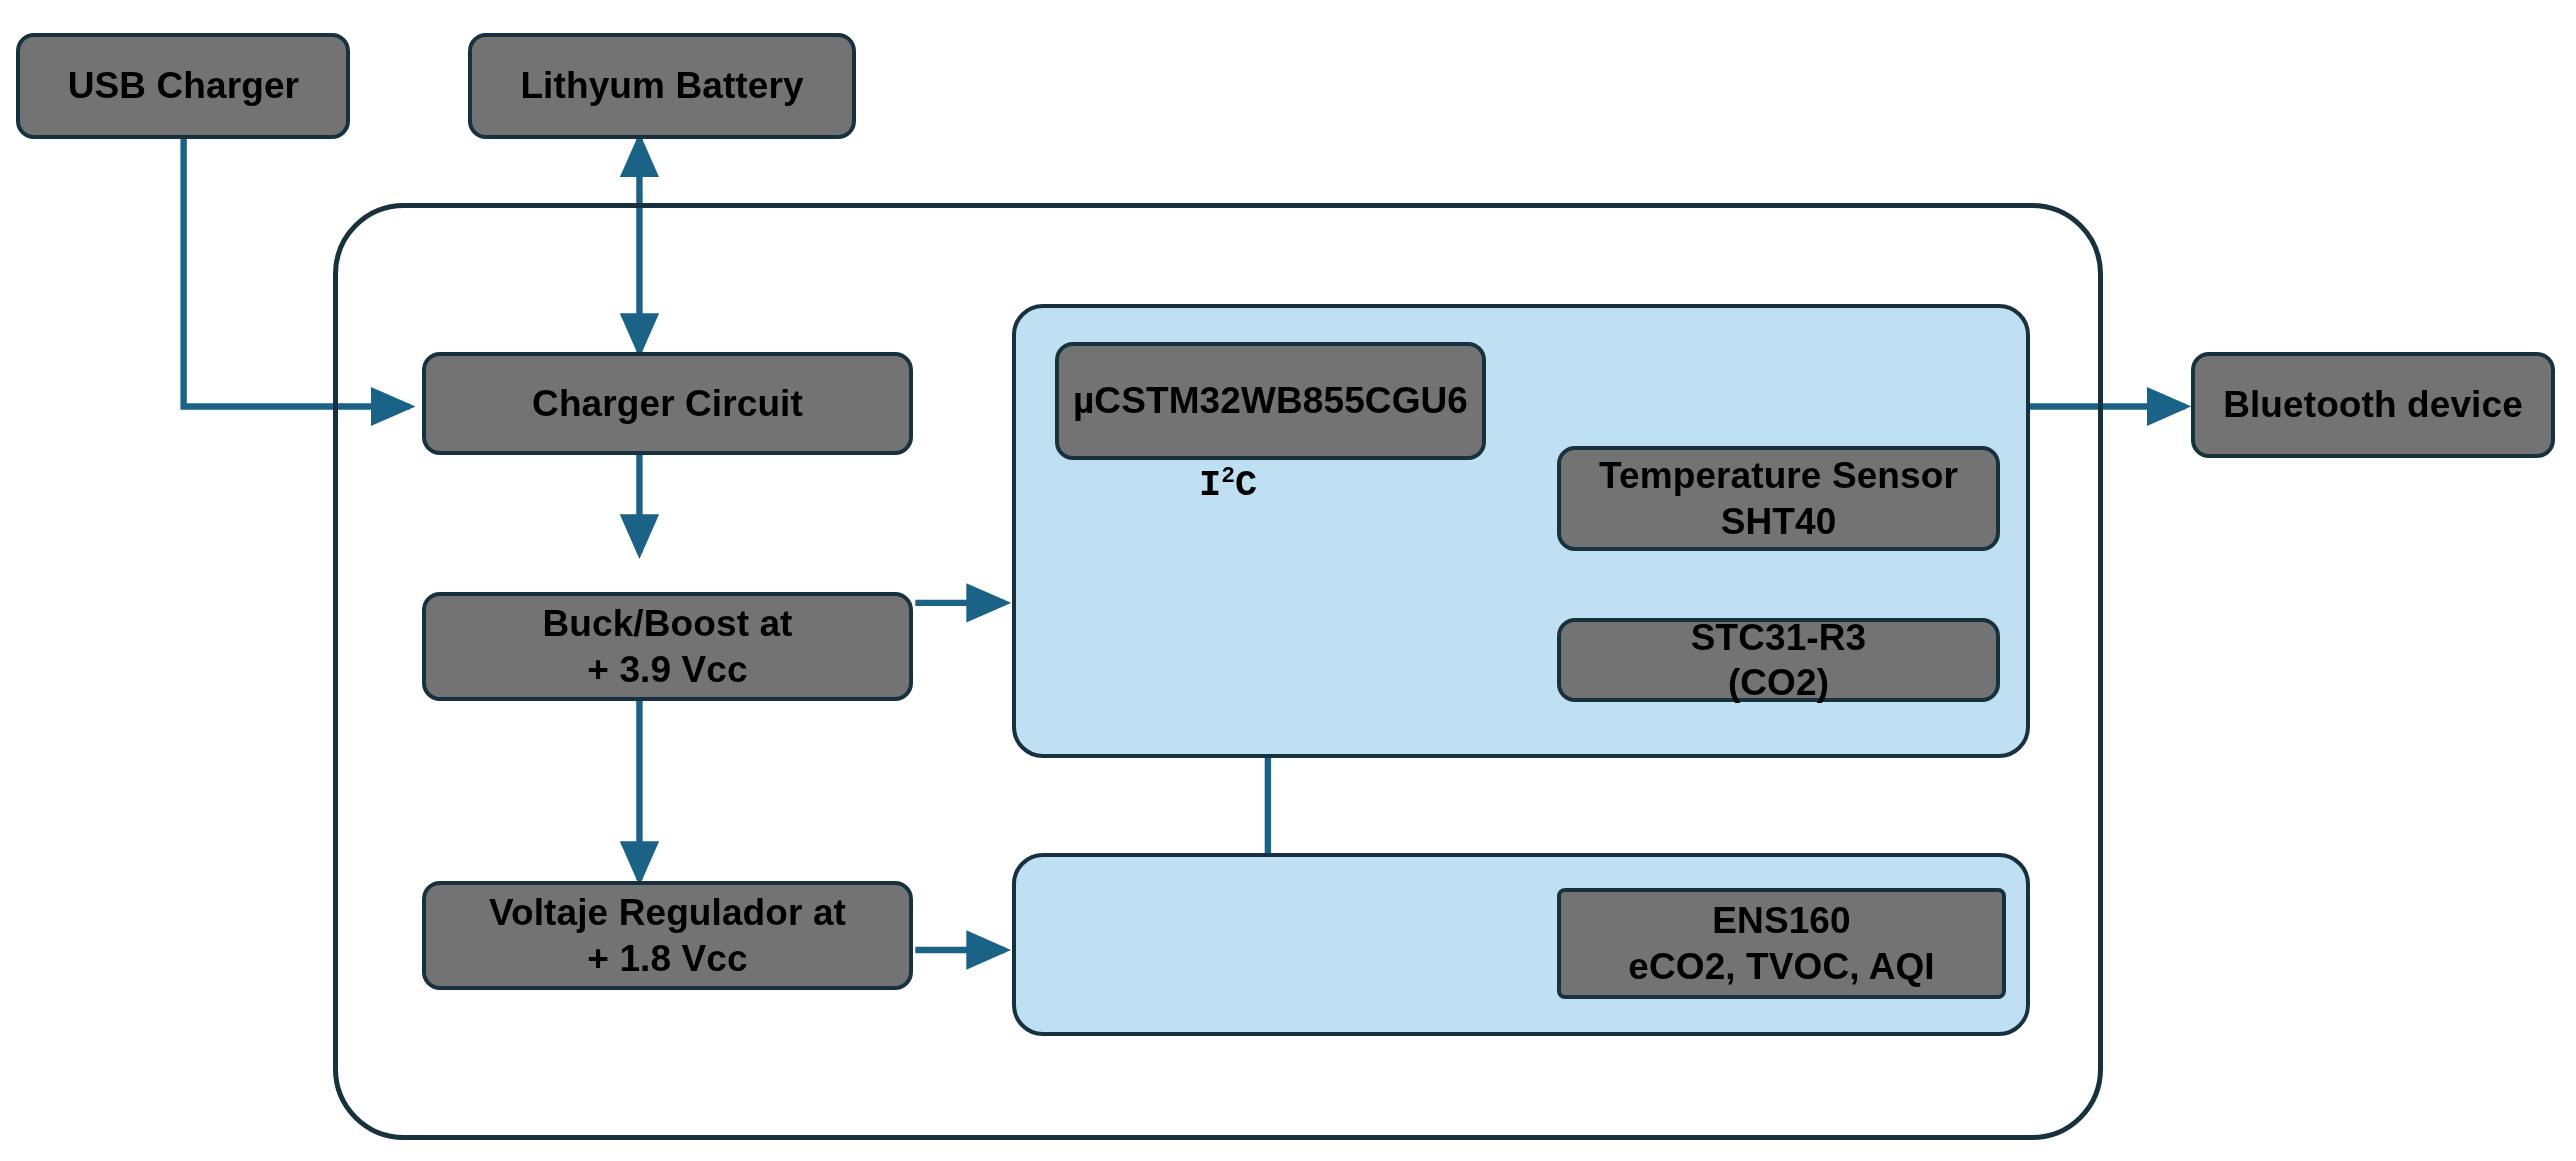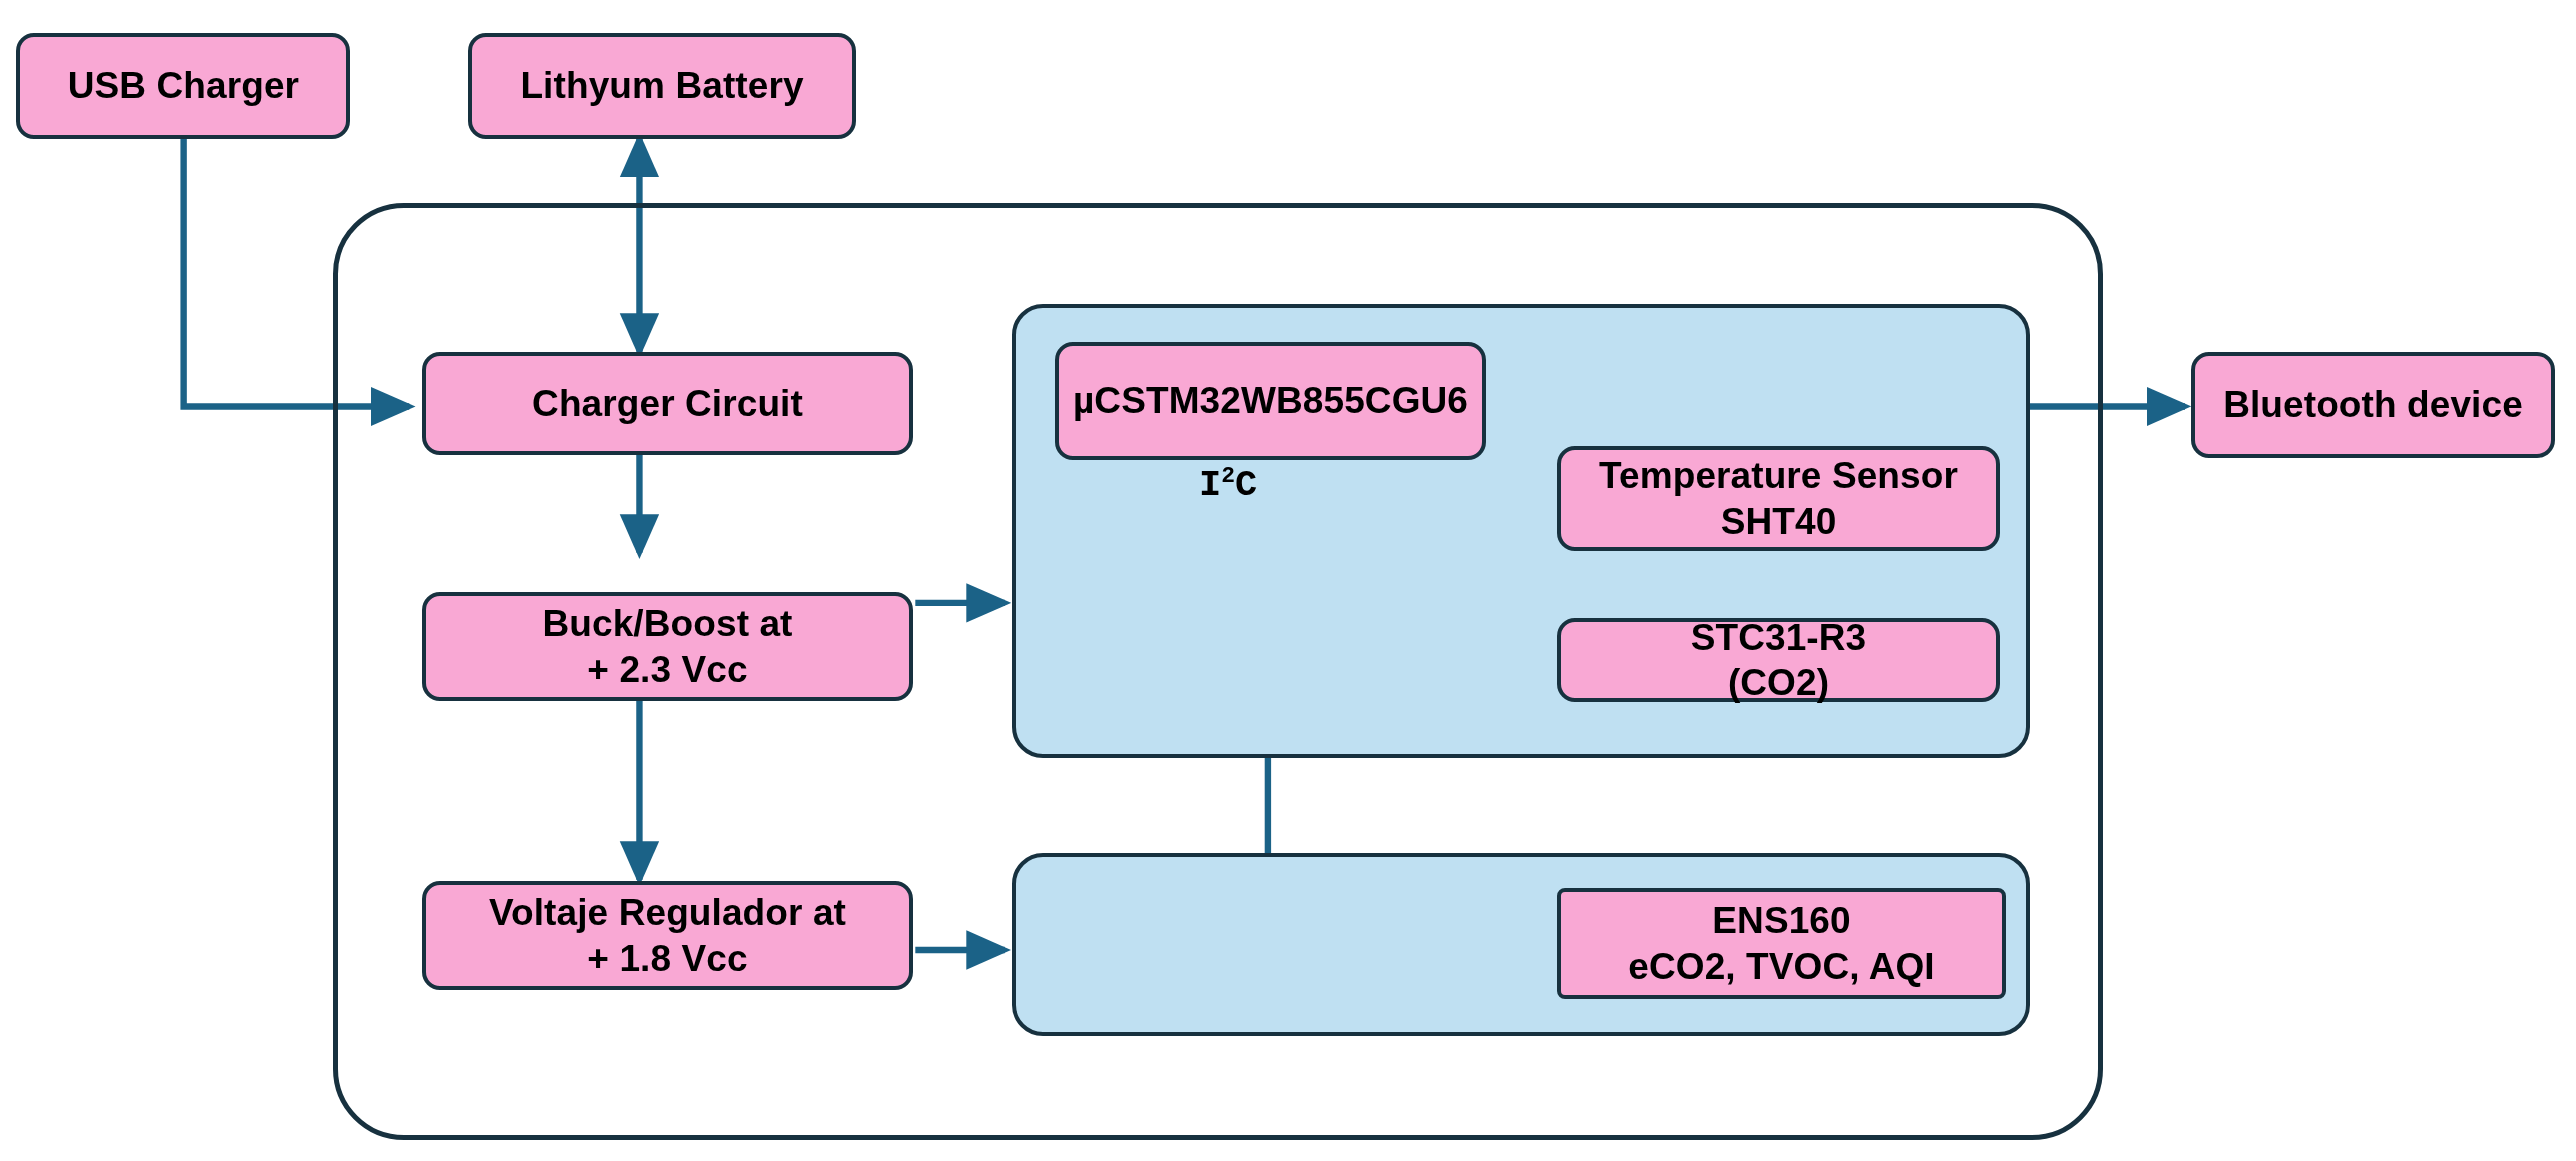"USB Charger" .node { background: #f9a8d4 -> #737373 }
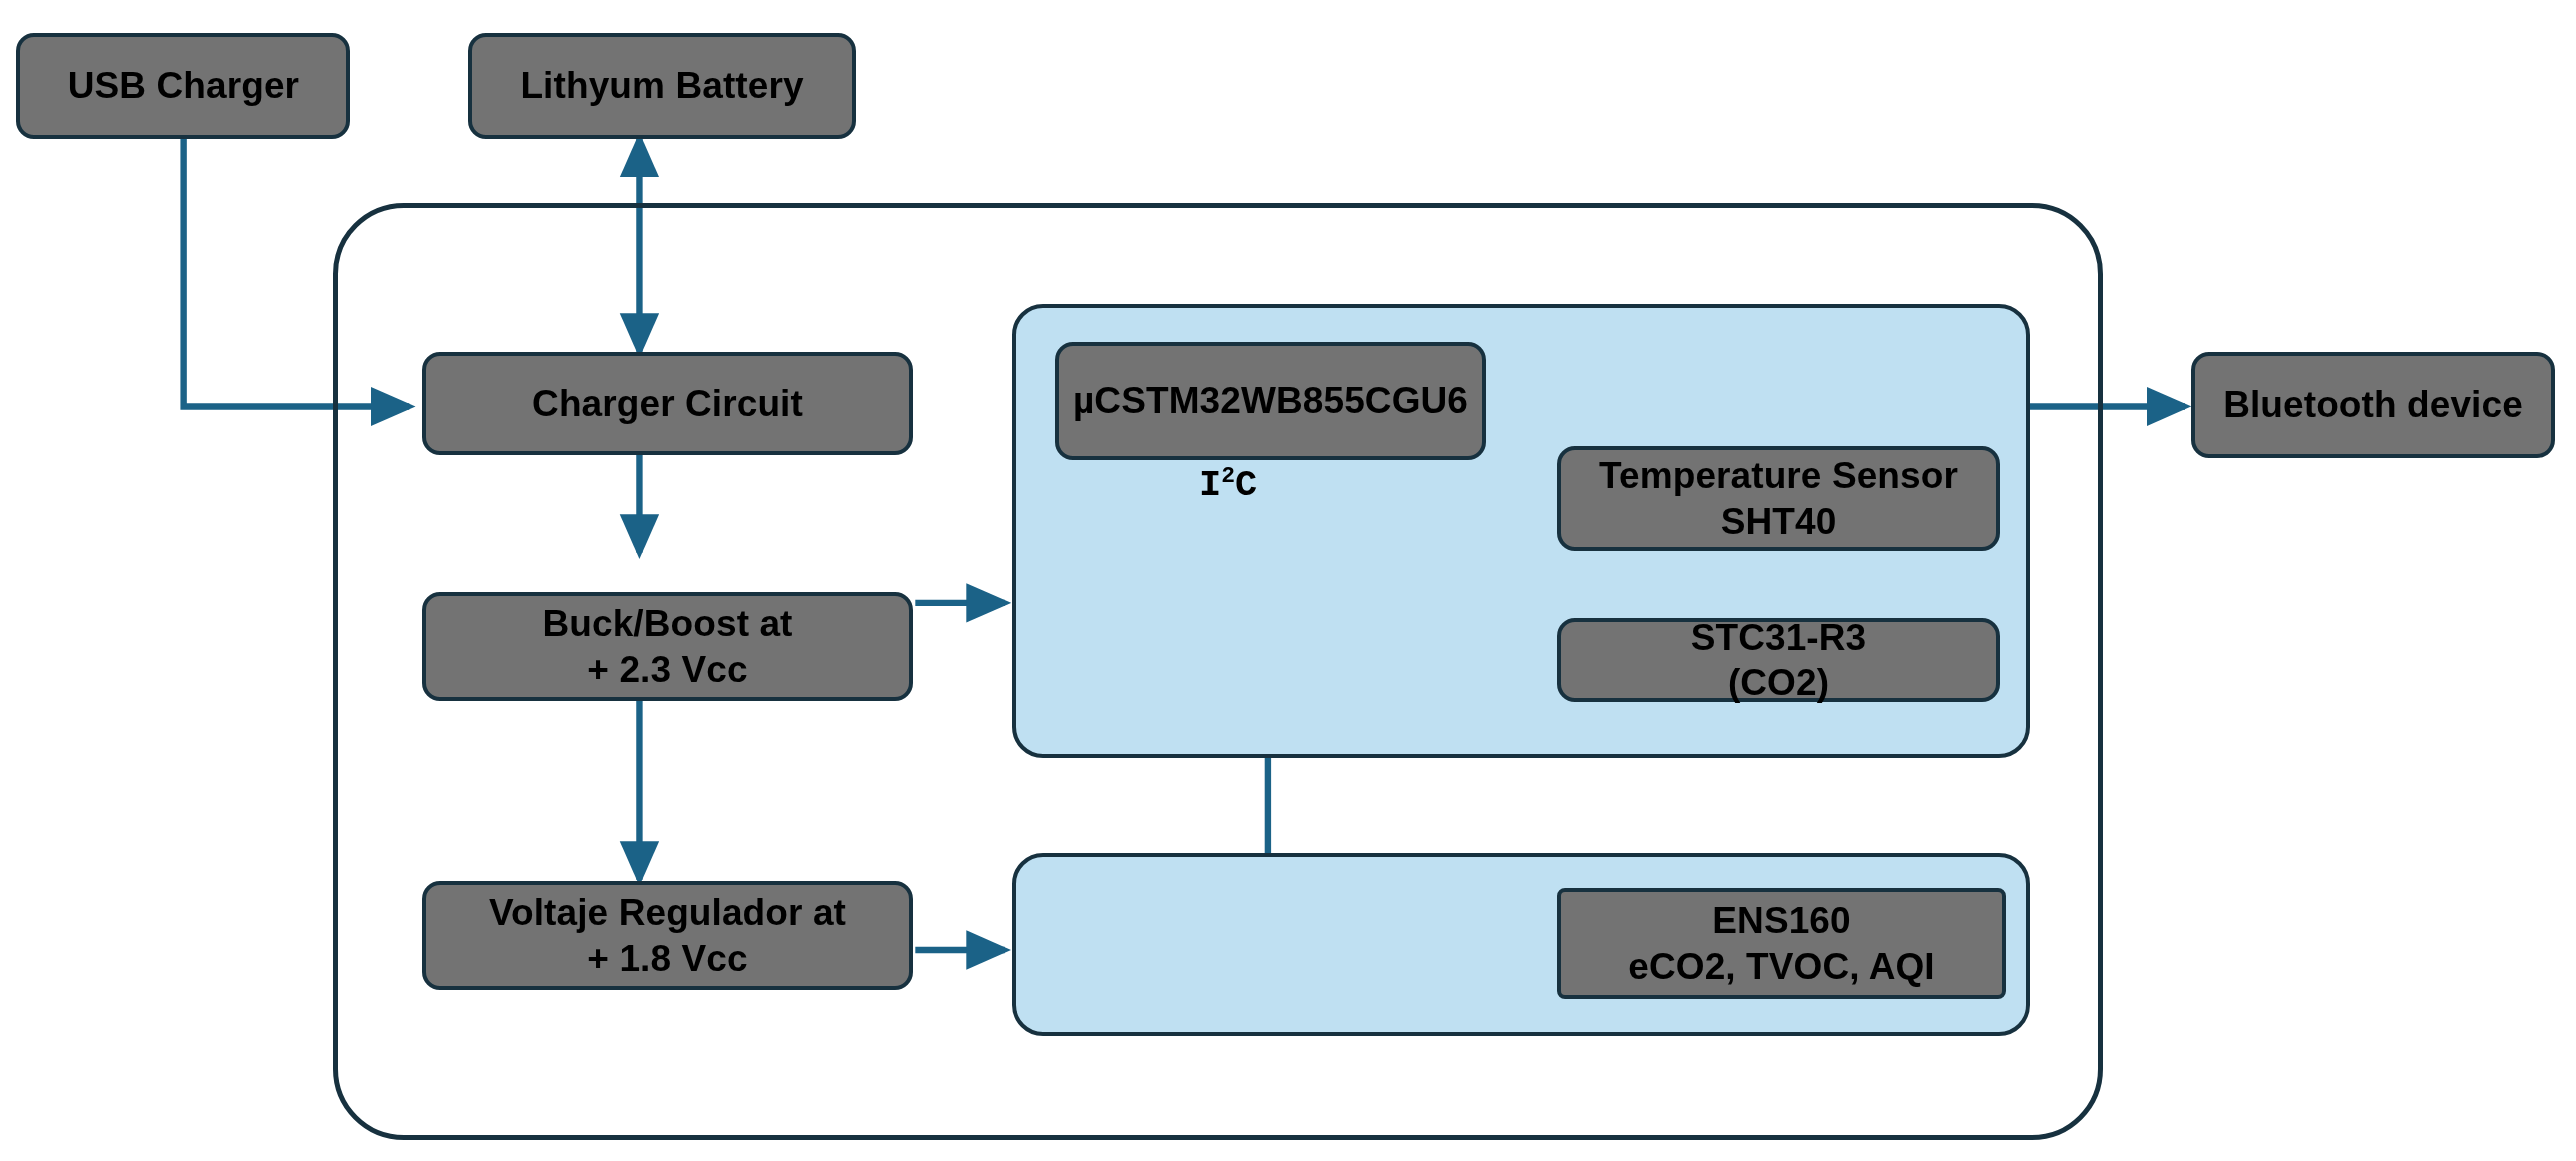"+ 2.3 Vcc" span.line2 { text: 2.3 -> 3.9 }
